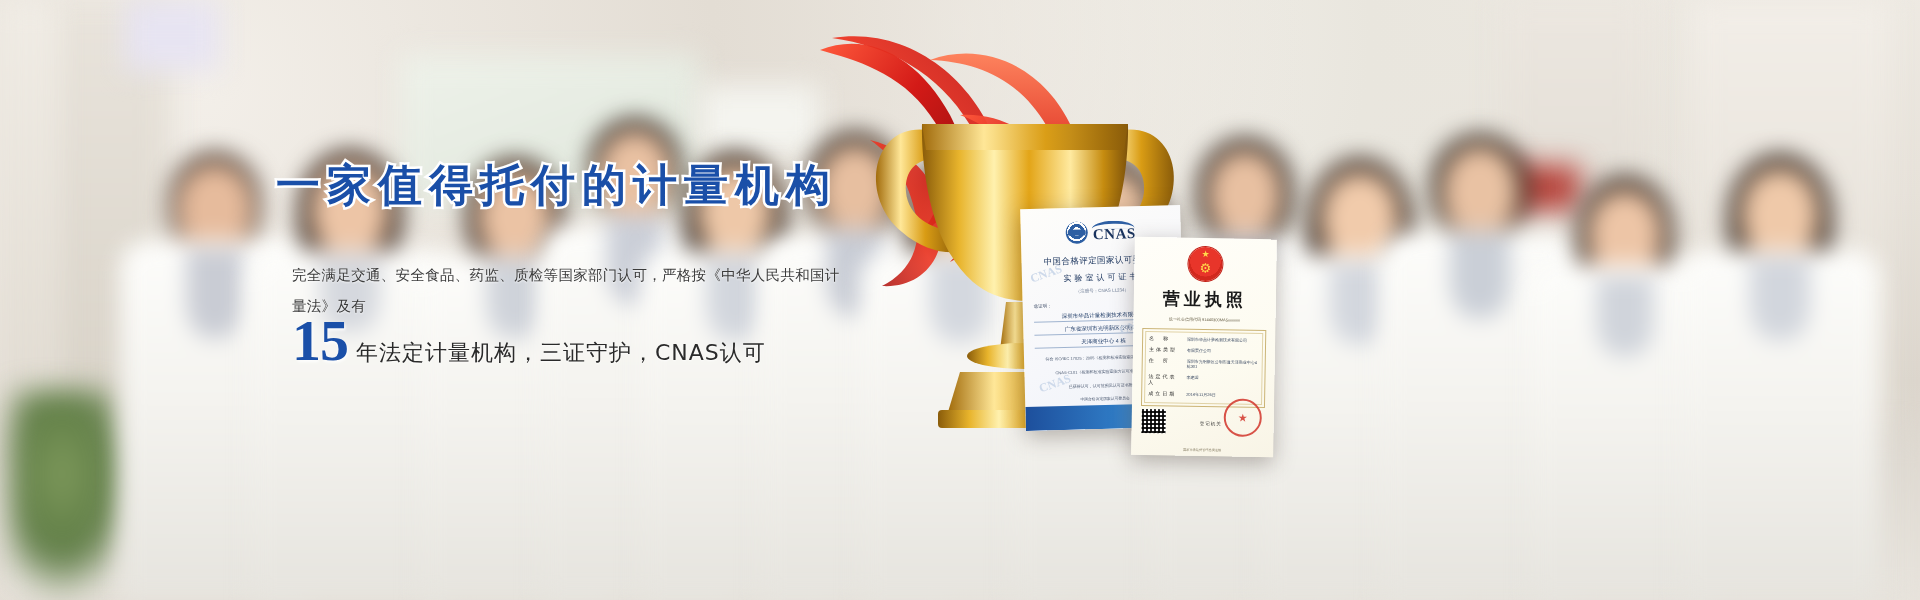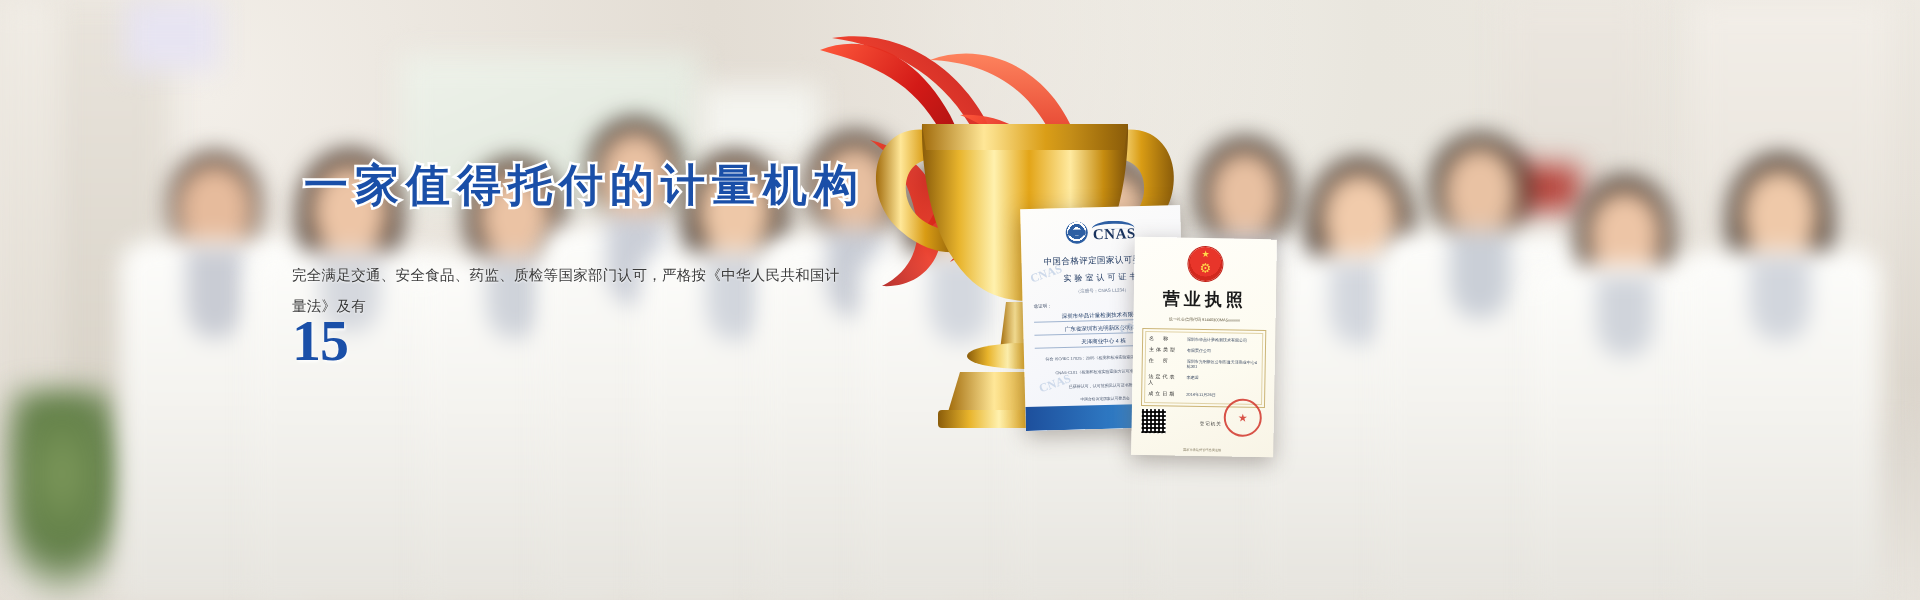"一家值得托付的计量机构" .headline { left: 304px -> 276px }
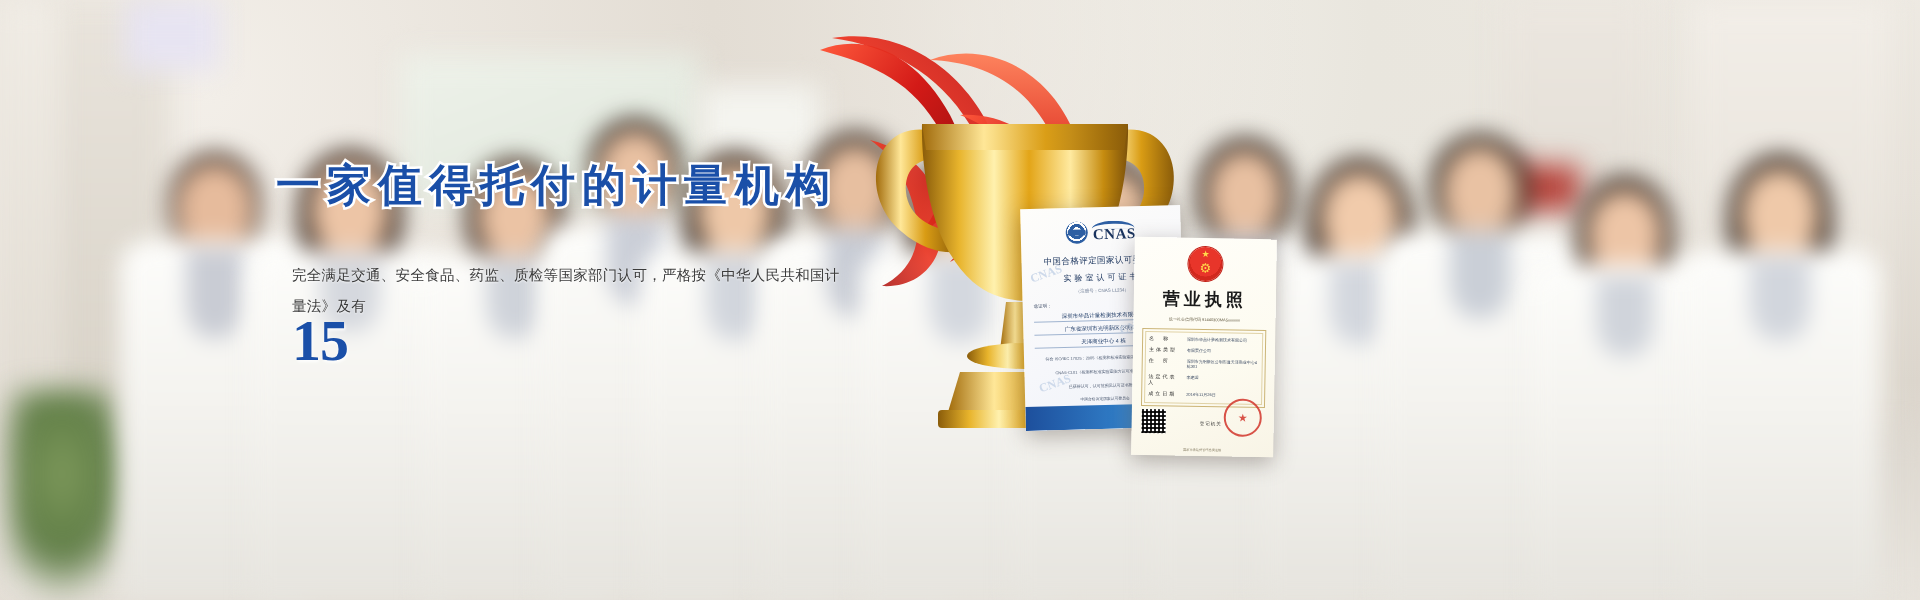"年法定计量机构，三证守护，CNAS认可" span.rest { html: none -> <span>年法定计量机构，三证守护，CNAS认可</span> }
